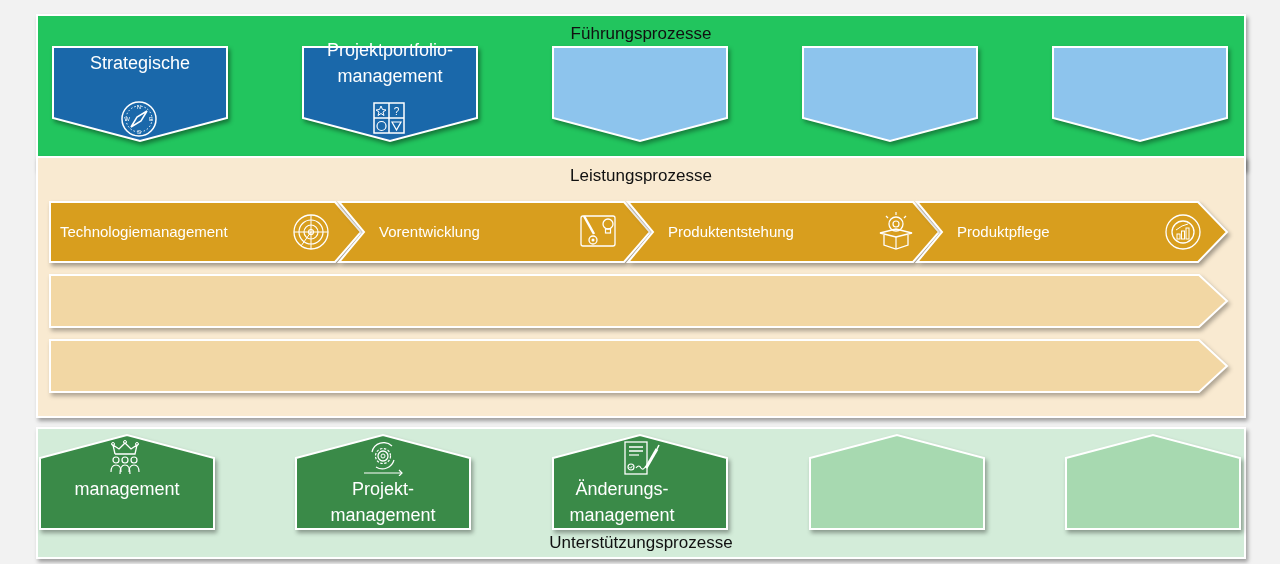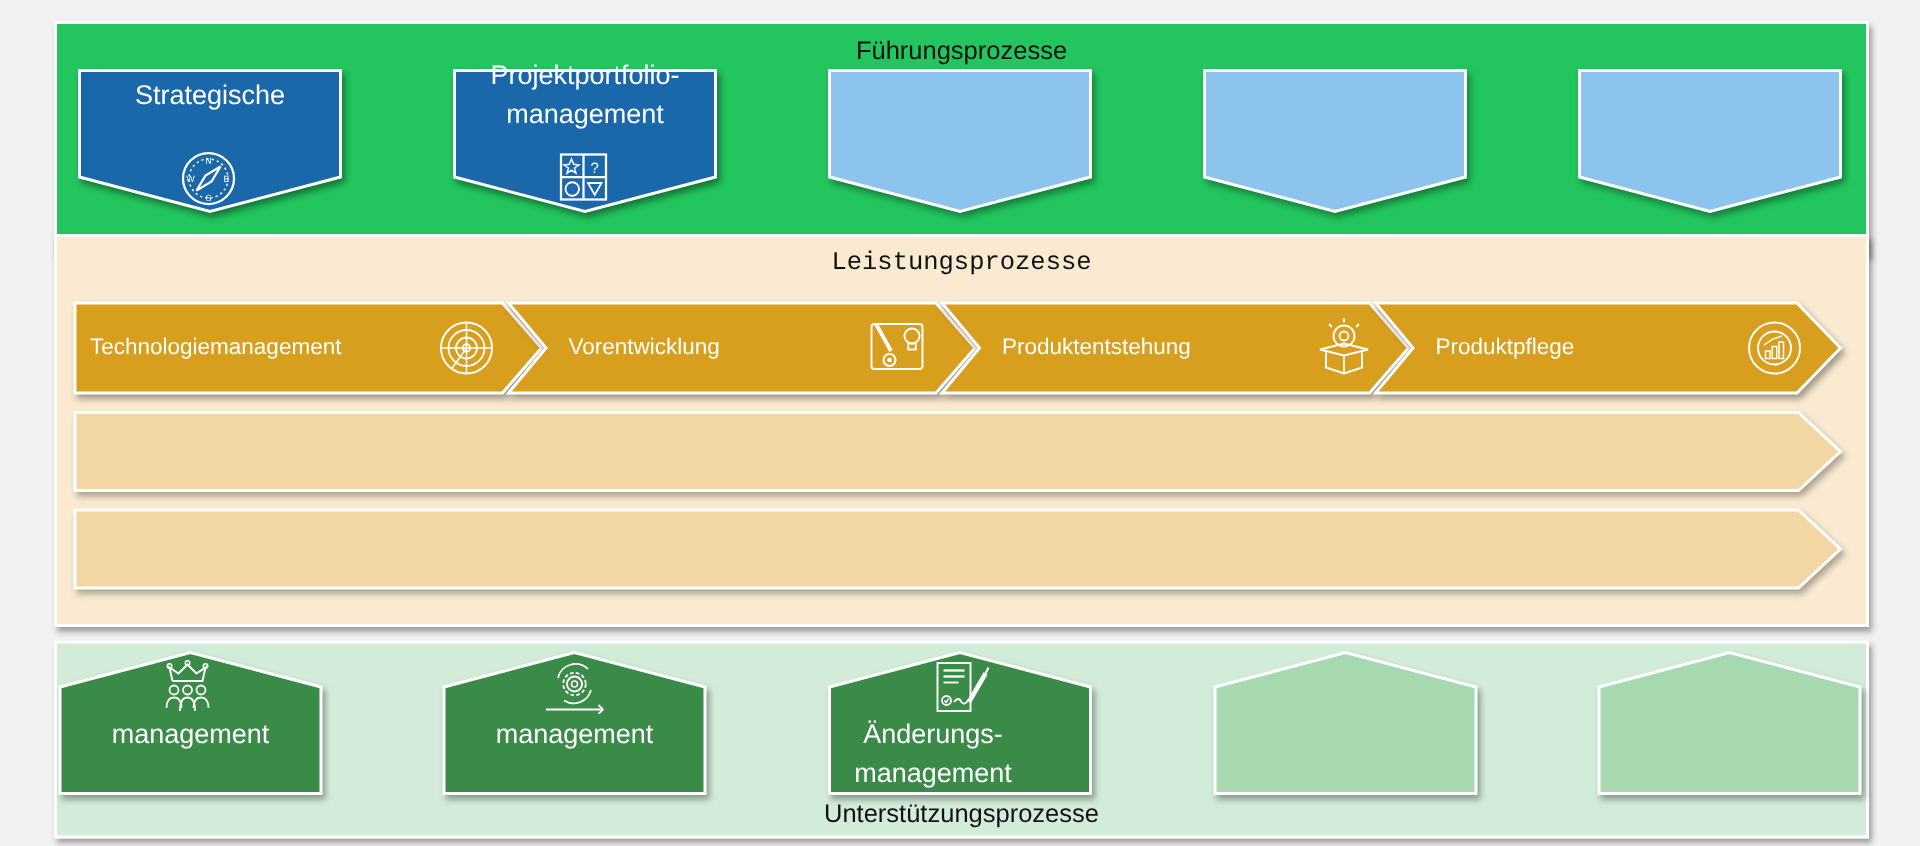"Leistungsprozesse" div.band-title { font-family: Liberation Mono, monospace -> none }
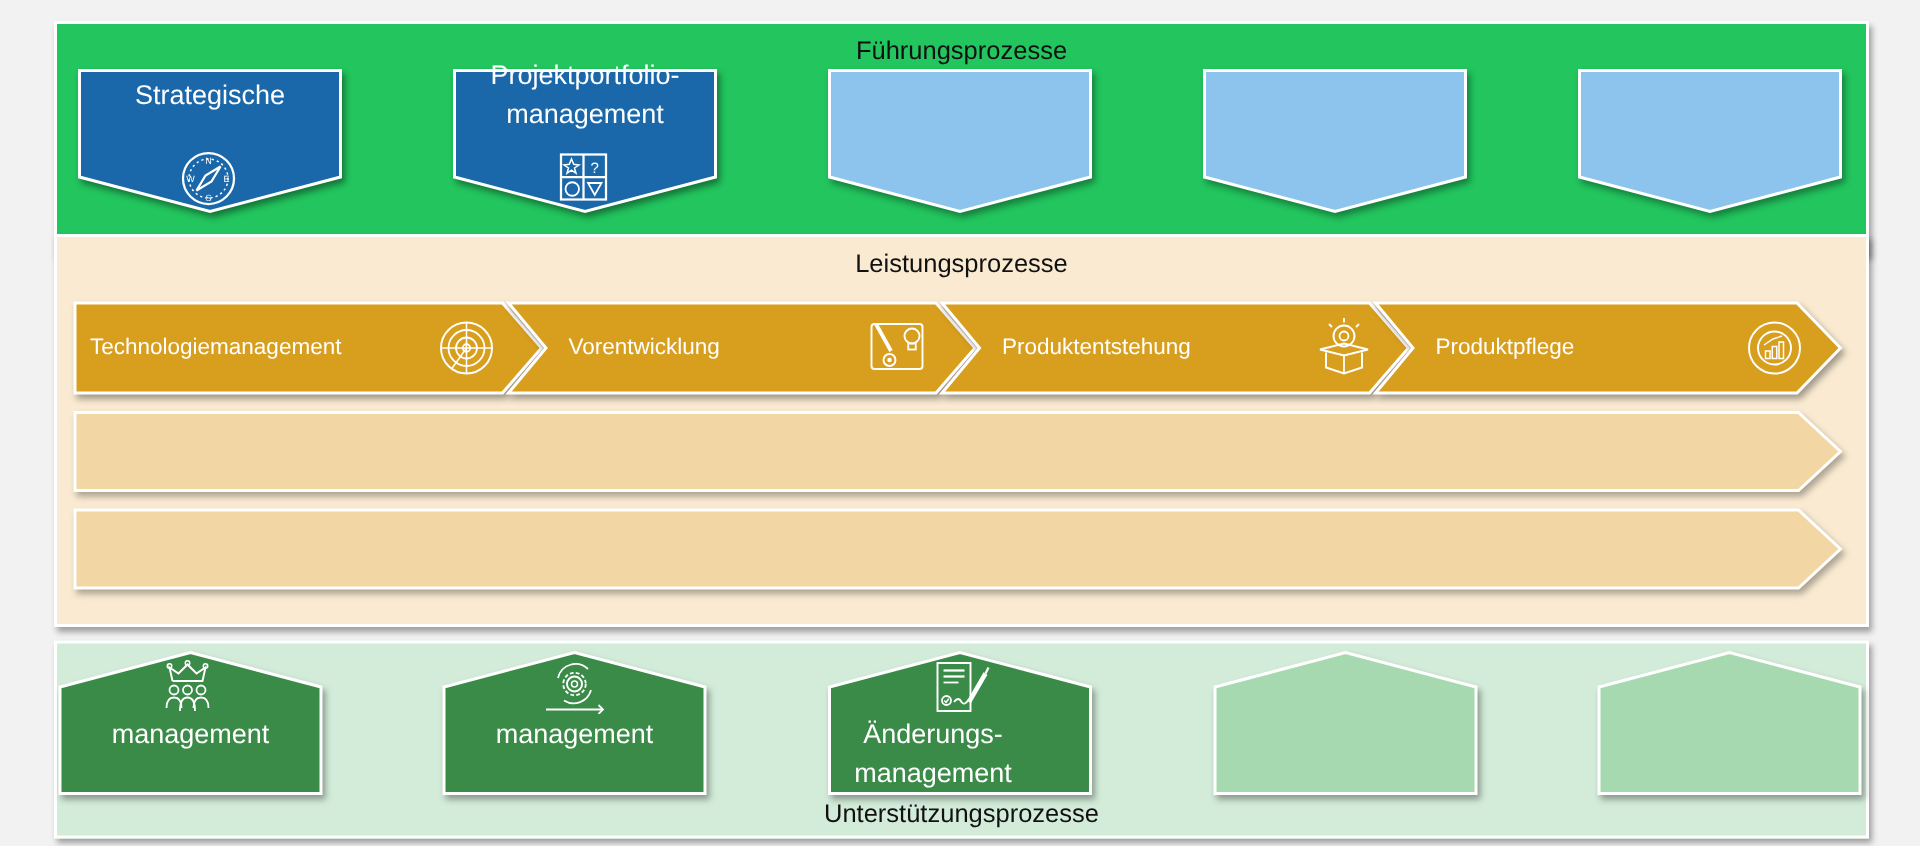"Projekt-" div { html: none -> <div>Projekt-</div> }
